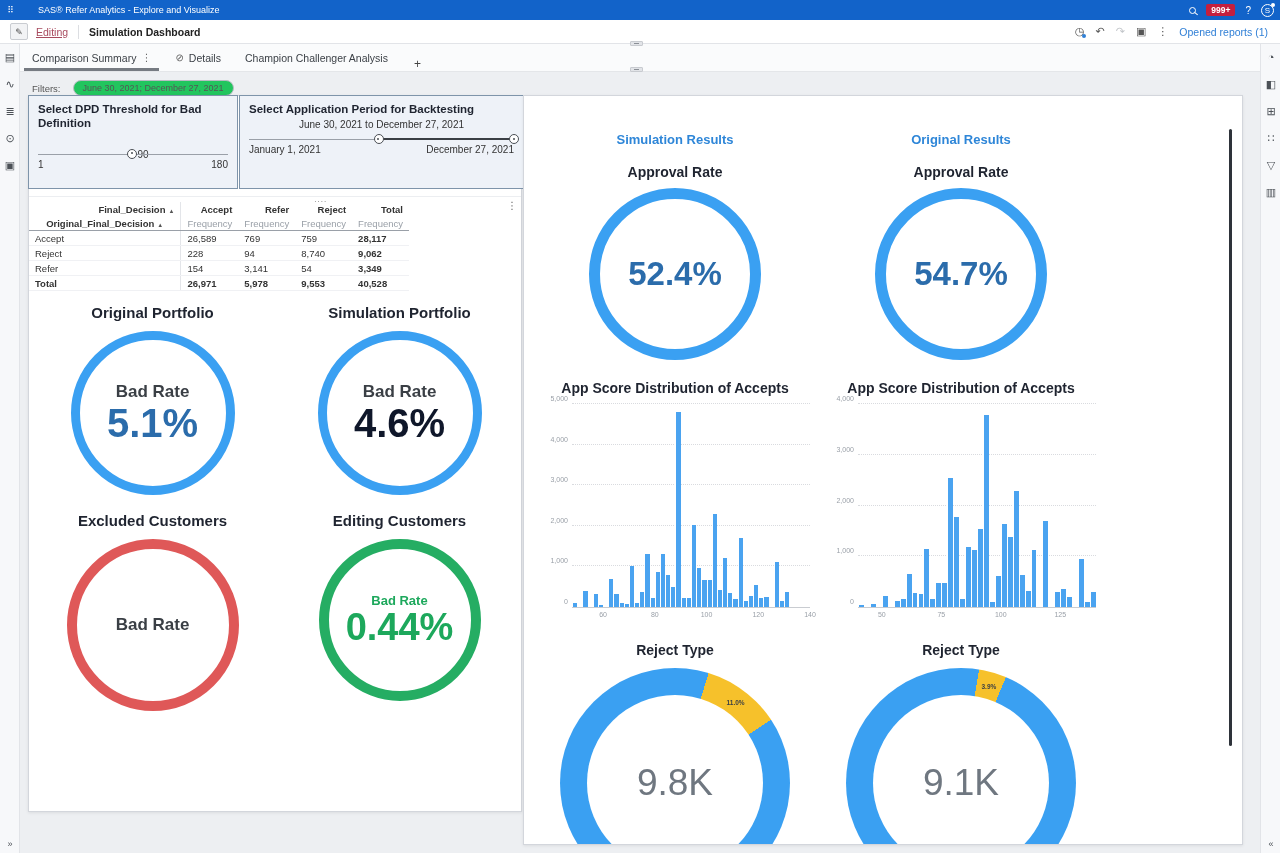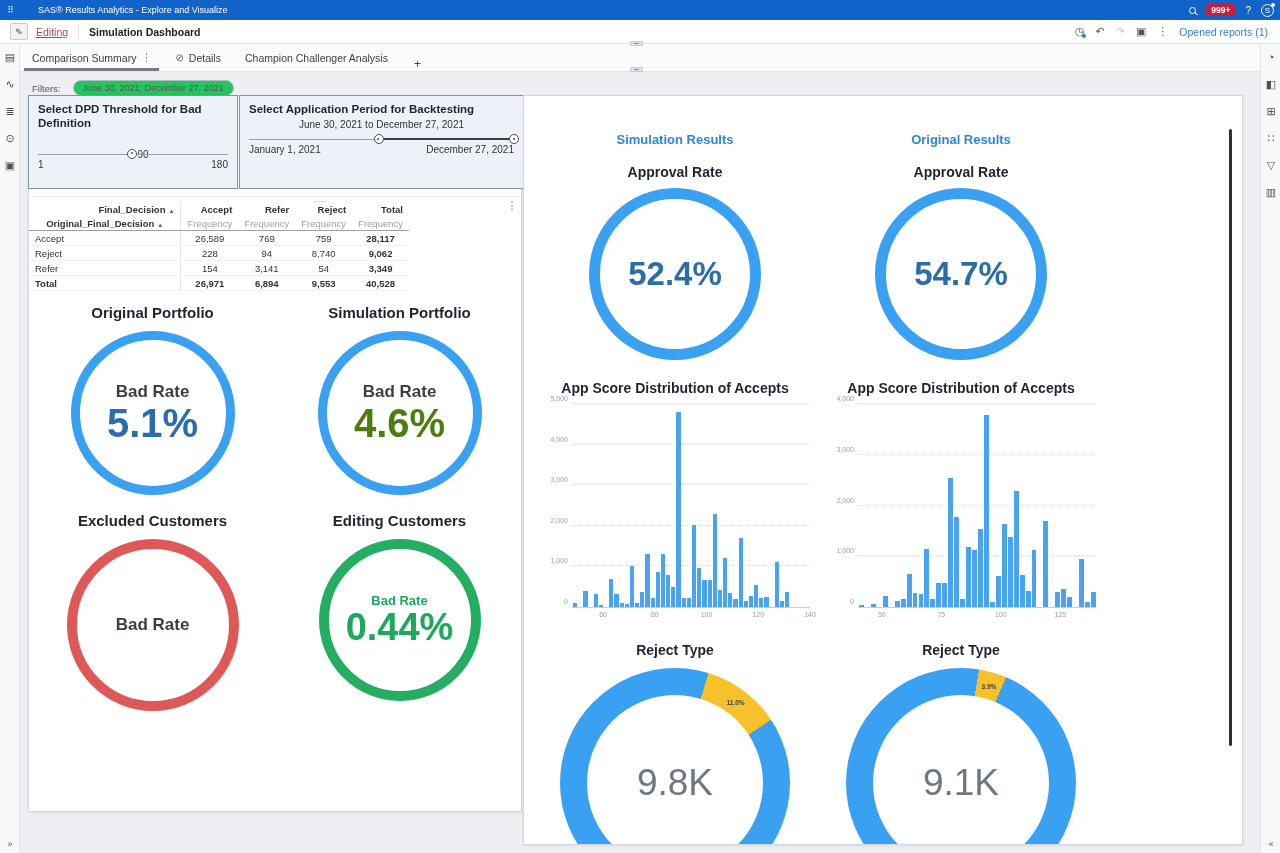"SAS® Results Analytics - Explore" div.topbar-title { text: Results -> Refer }
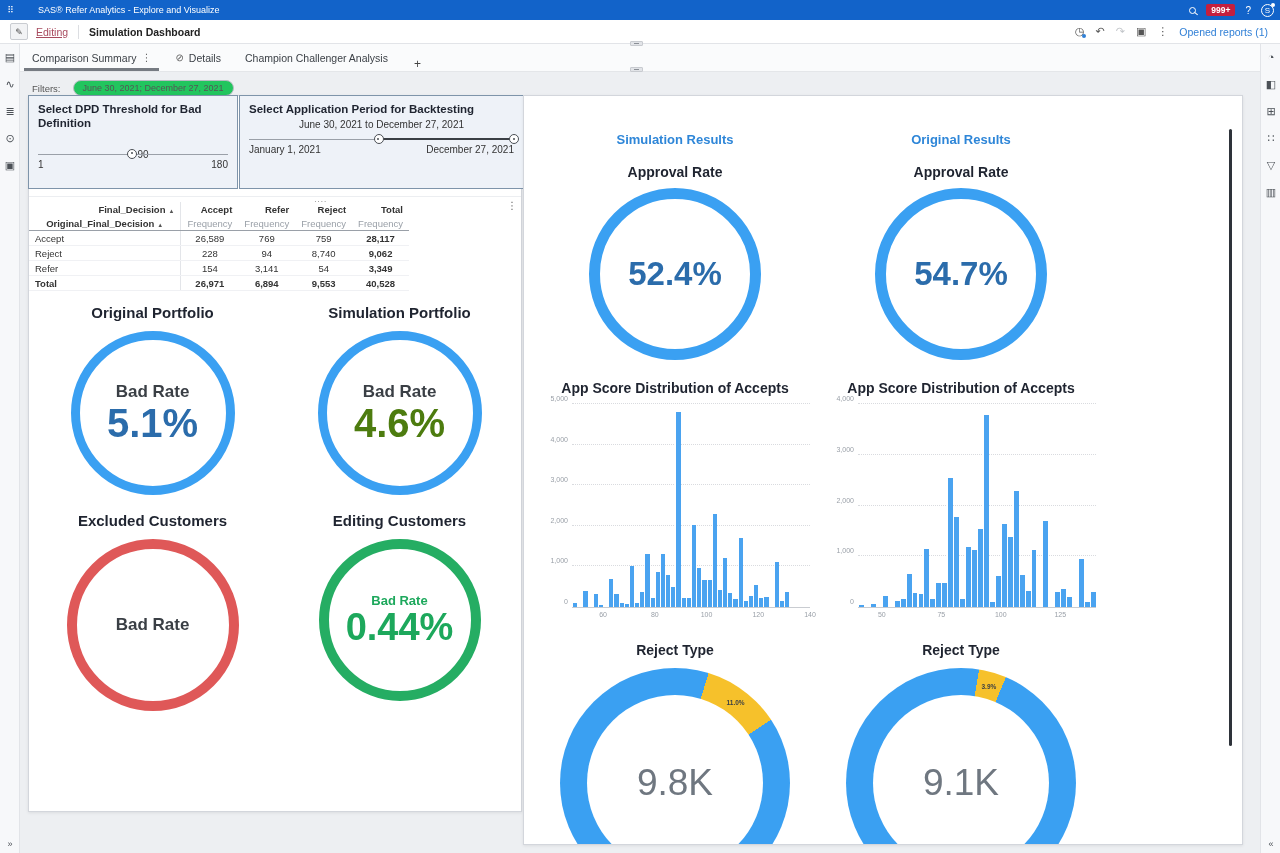"Frequency" .crosstab .num { text-align: center -> left }
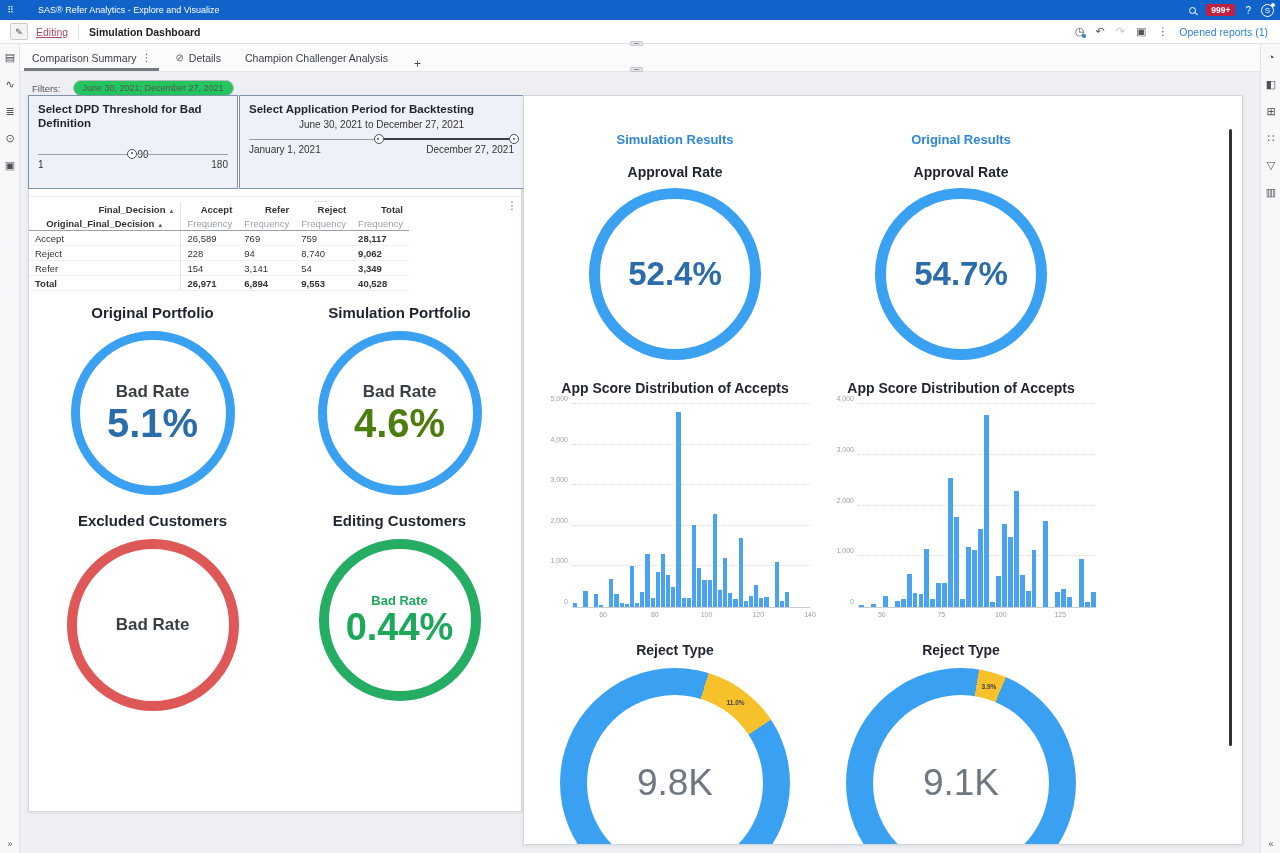"6,894" td.num { text: 6,894 -> 5,978 }
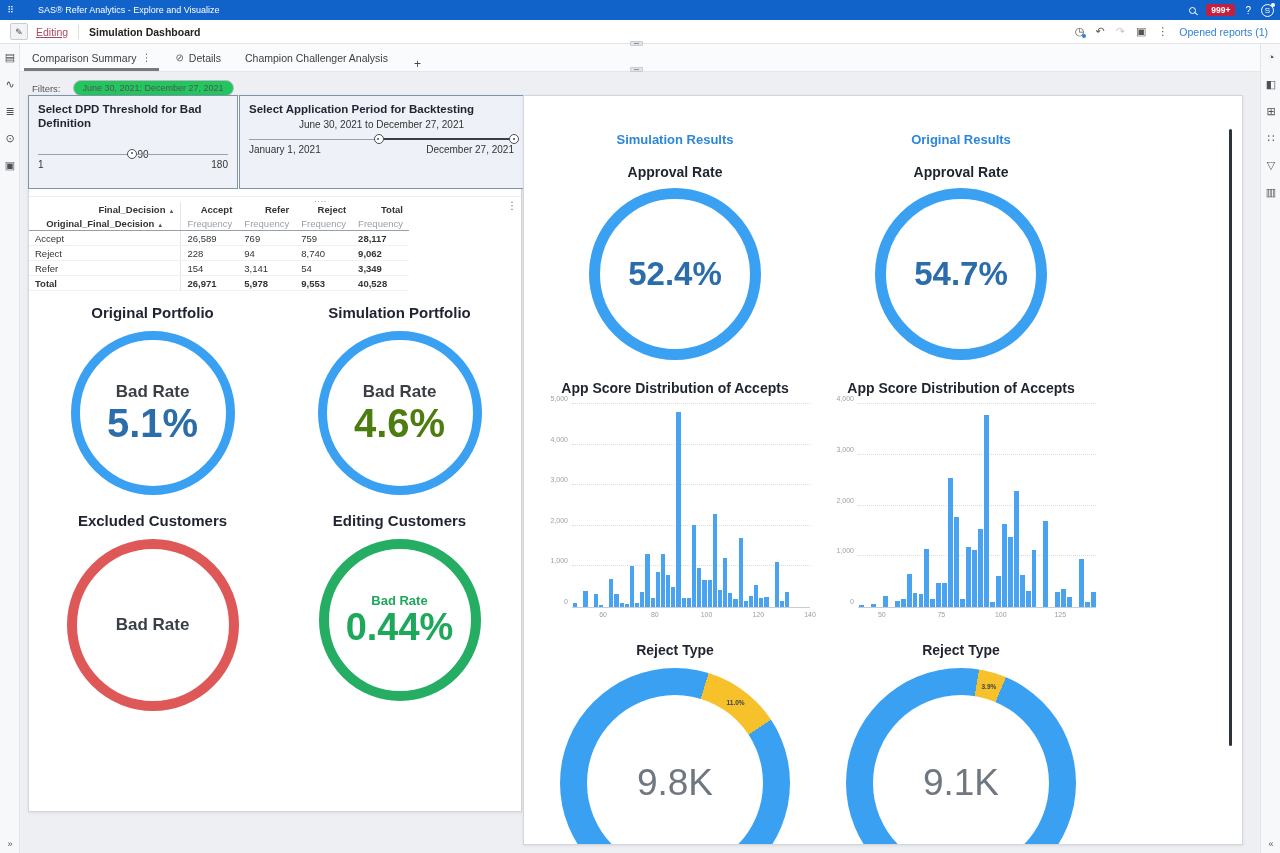"4.6%" div.kpi-value { color: #4d7c0f -> #0f172a }
